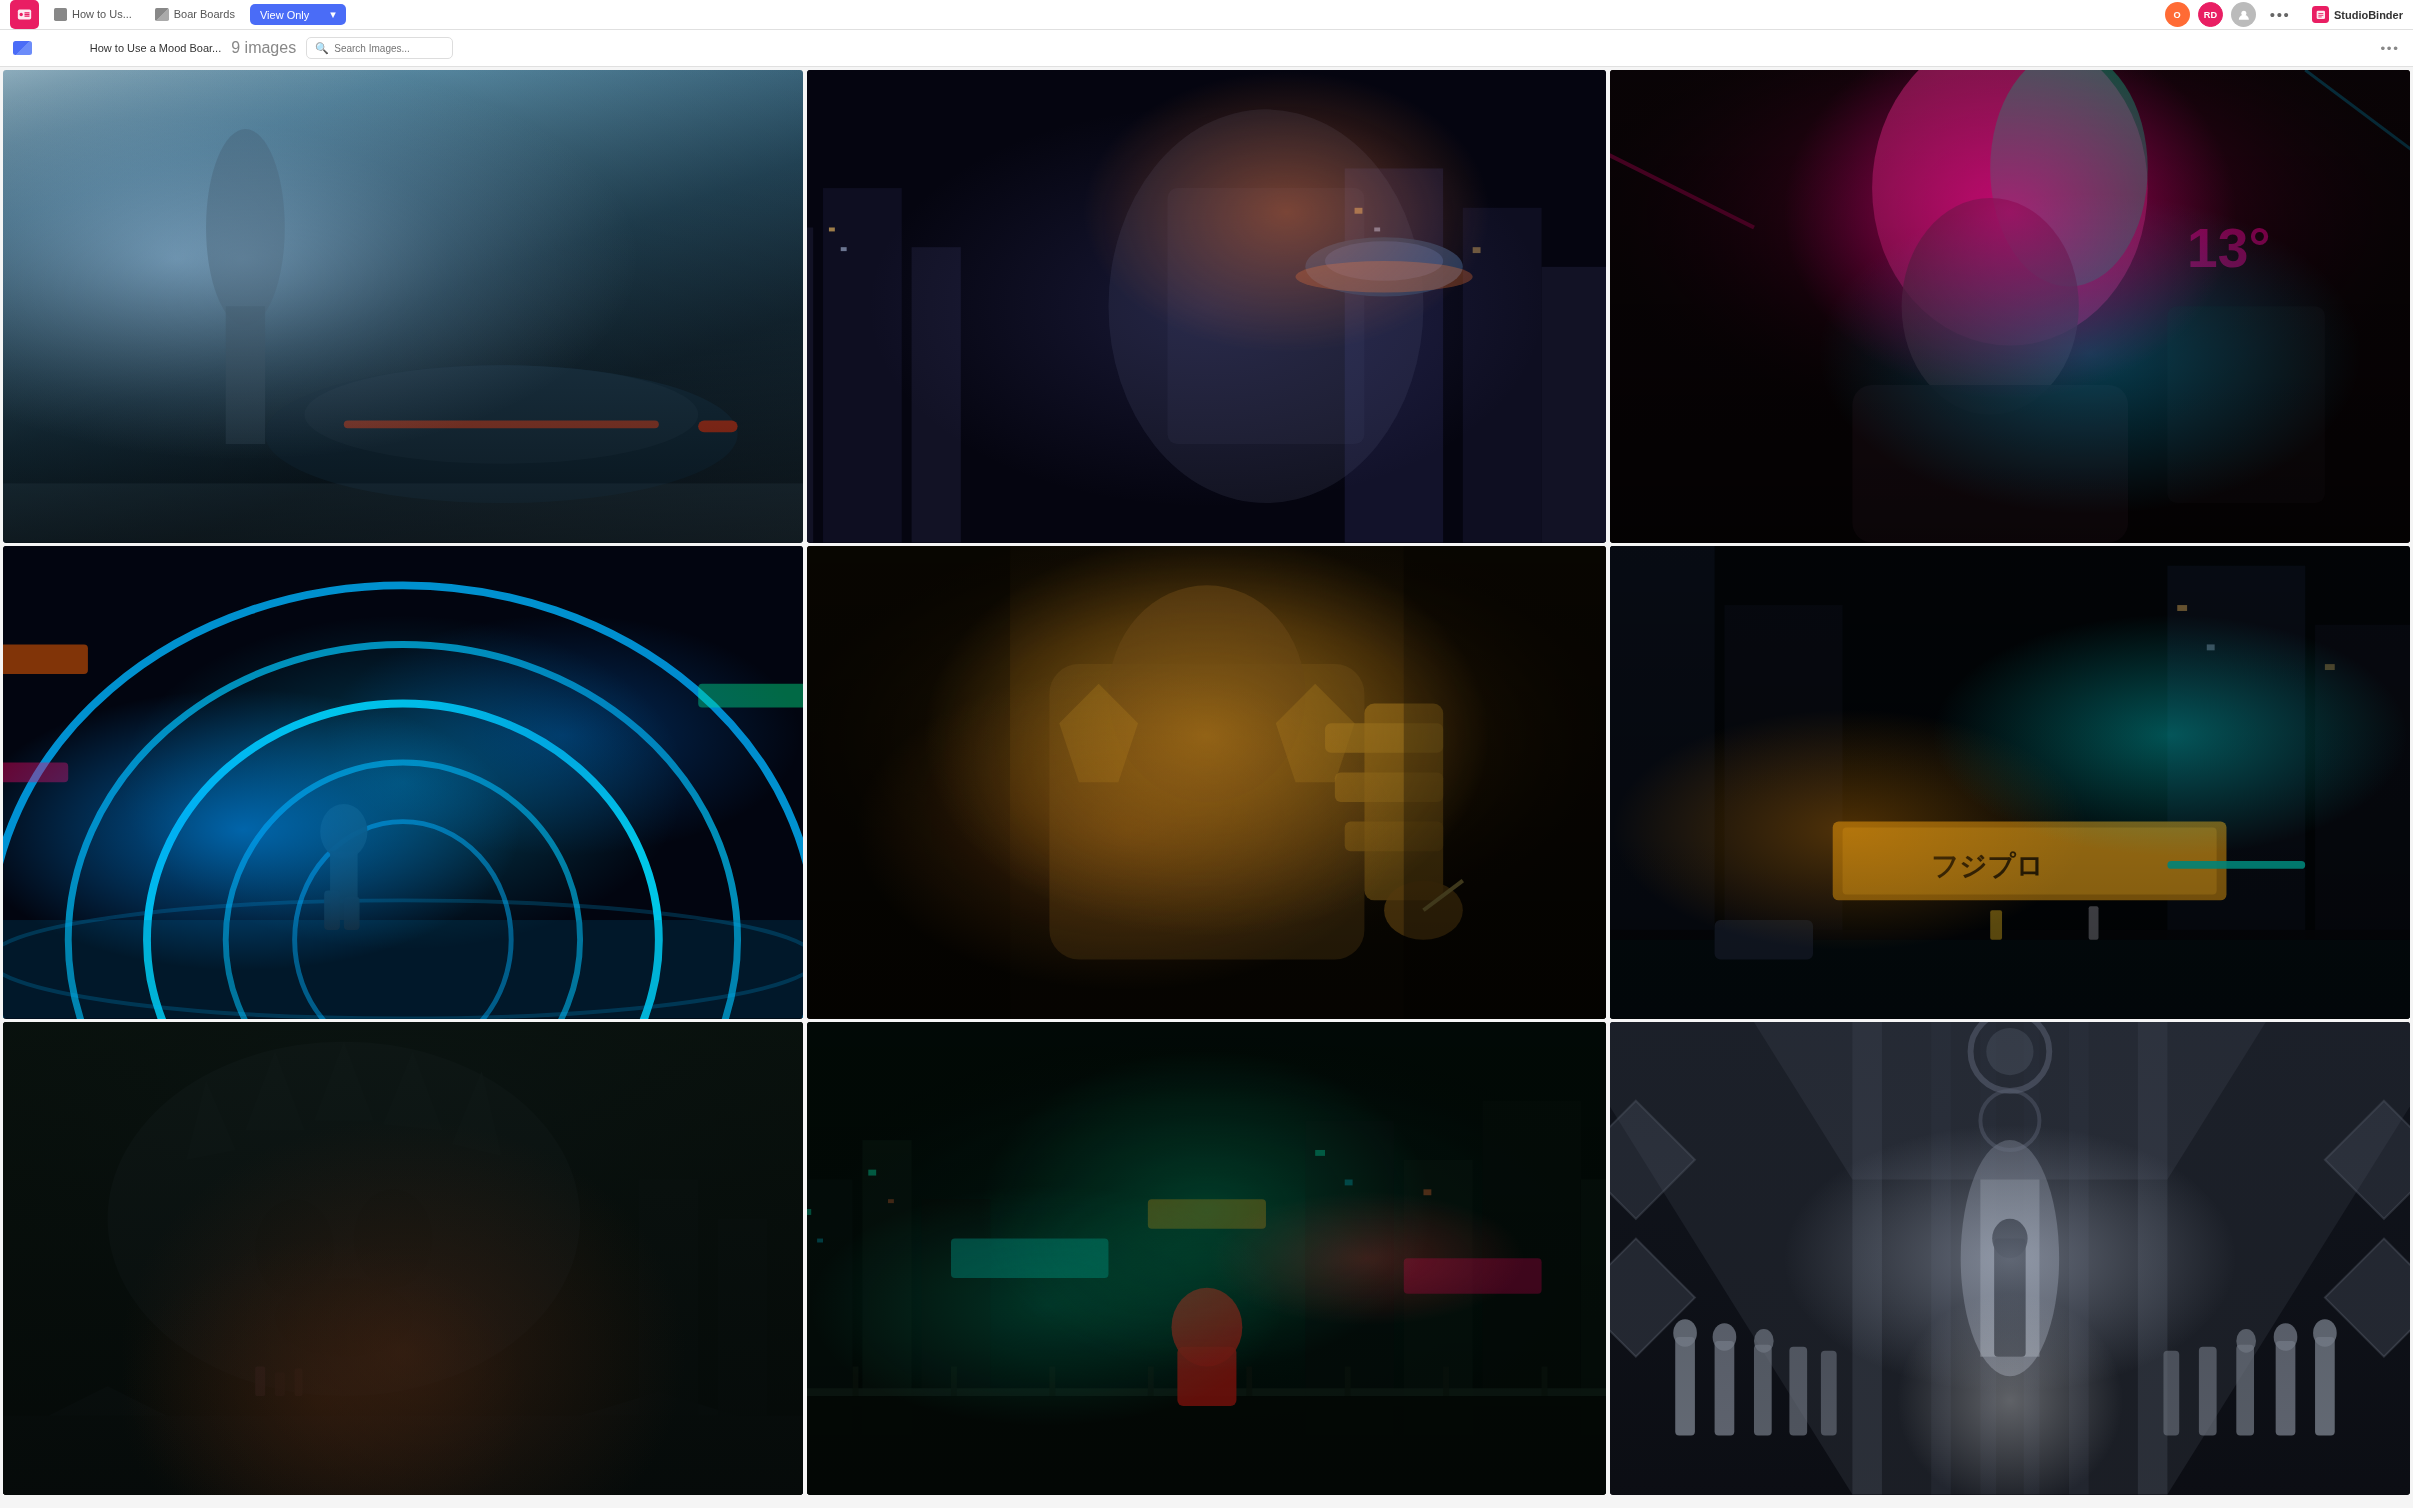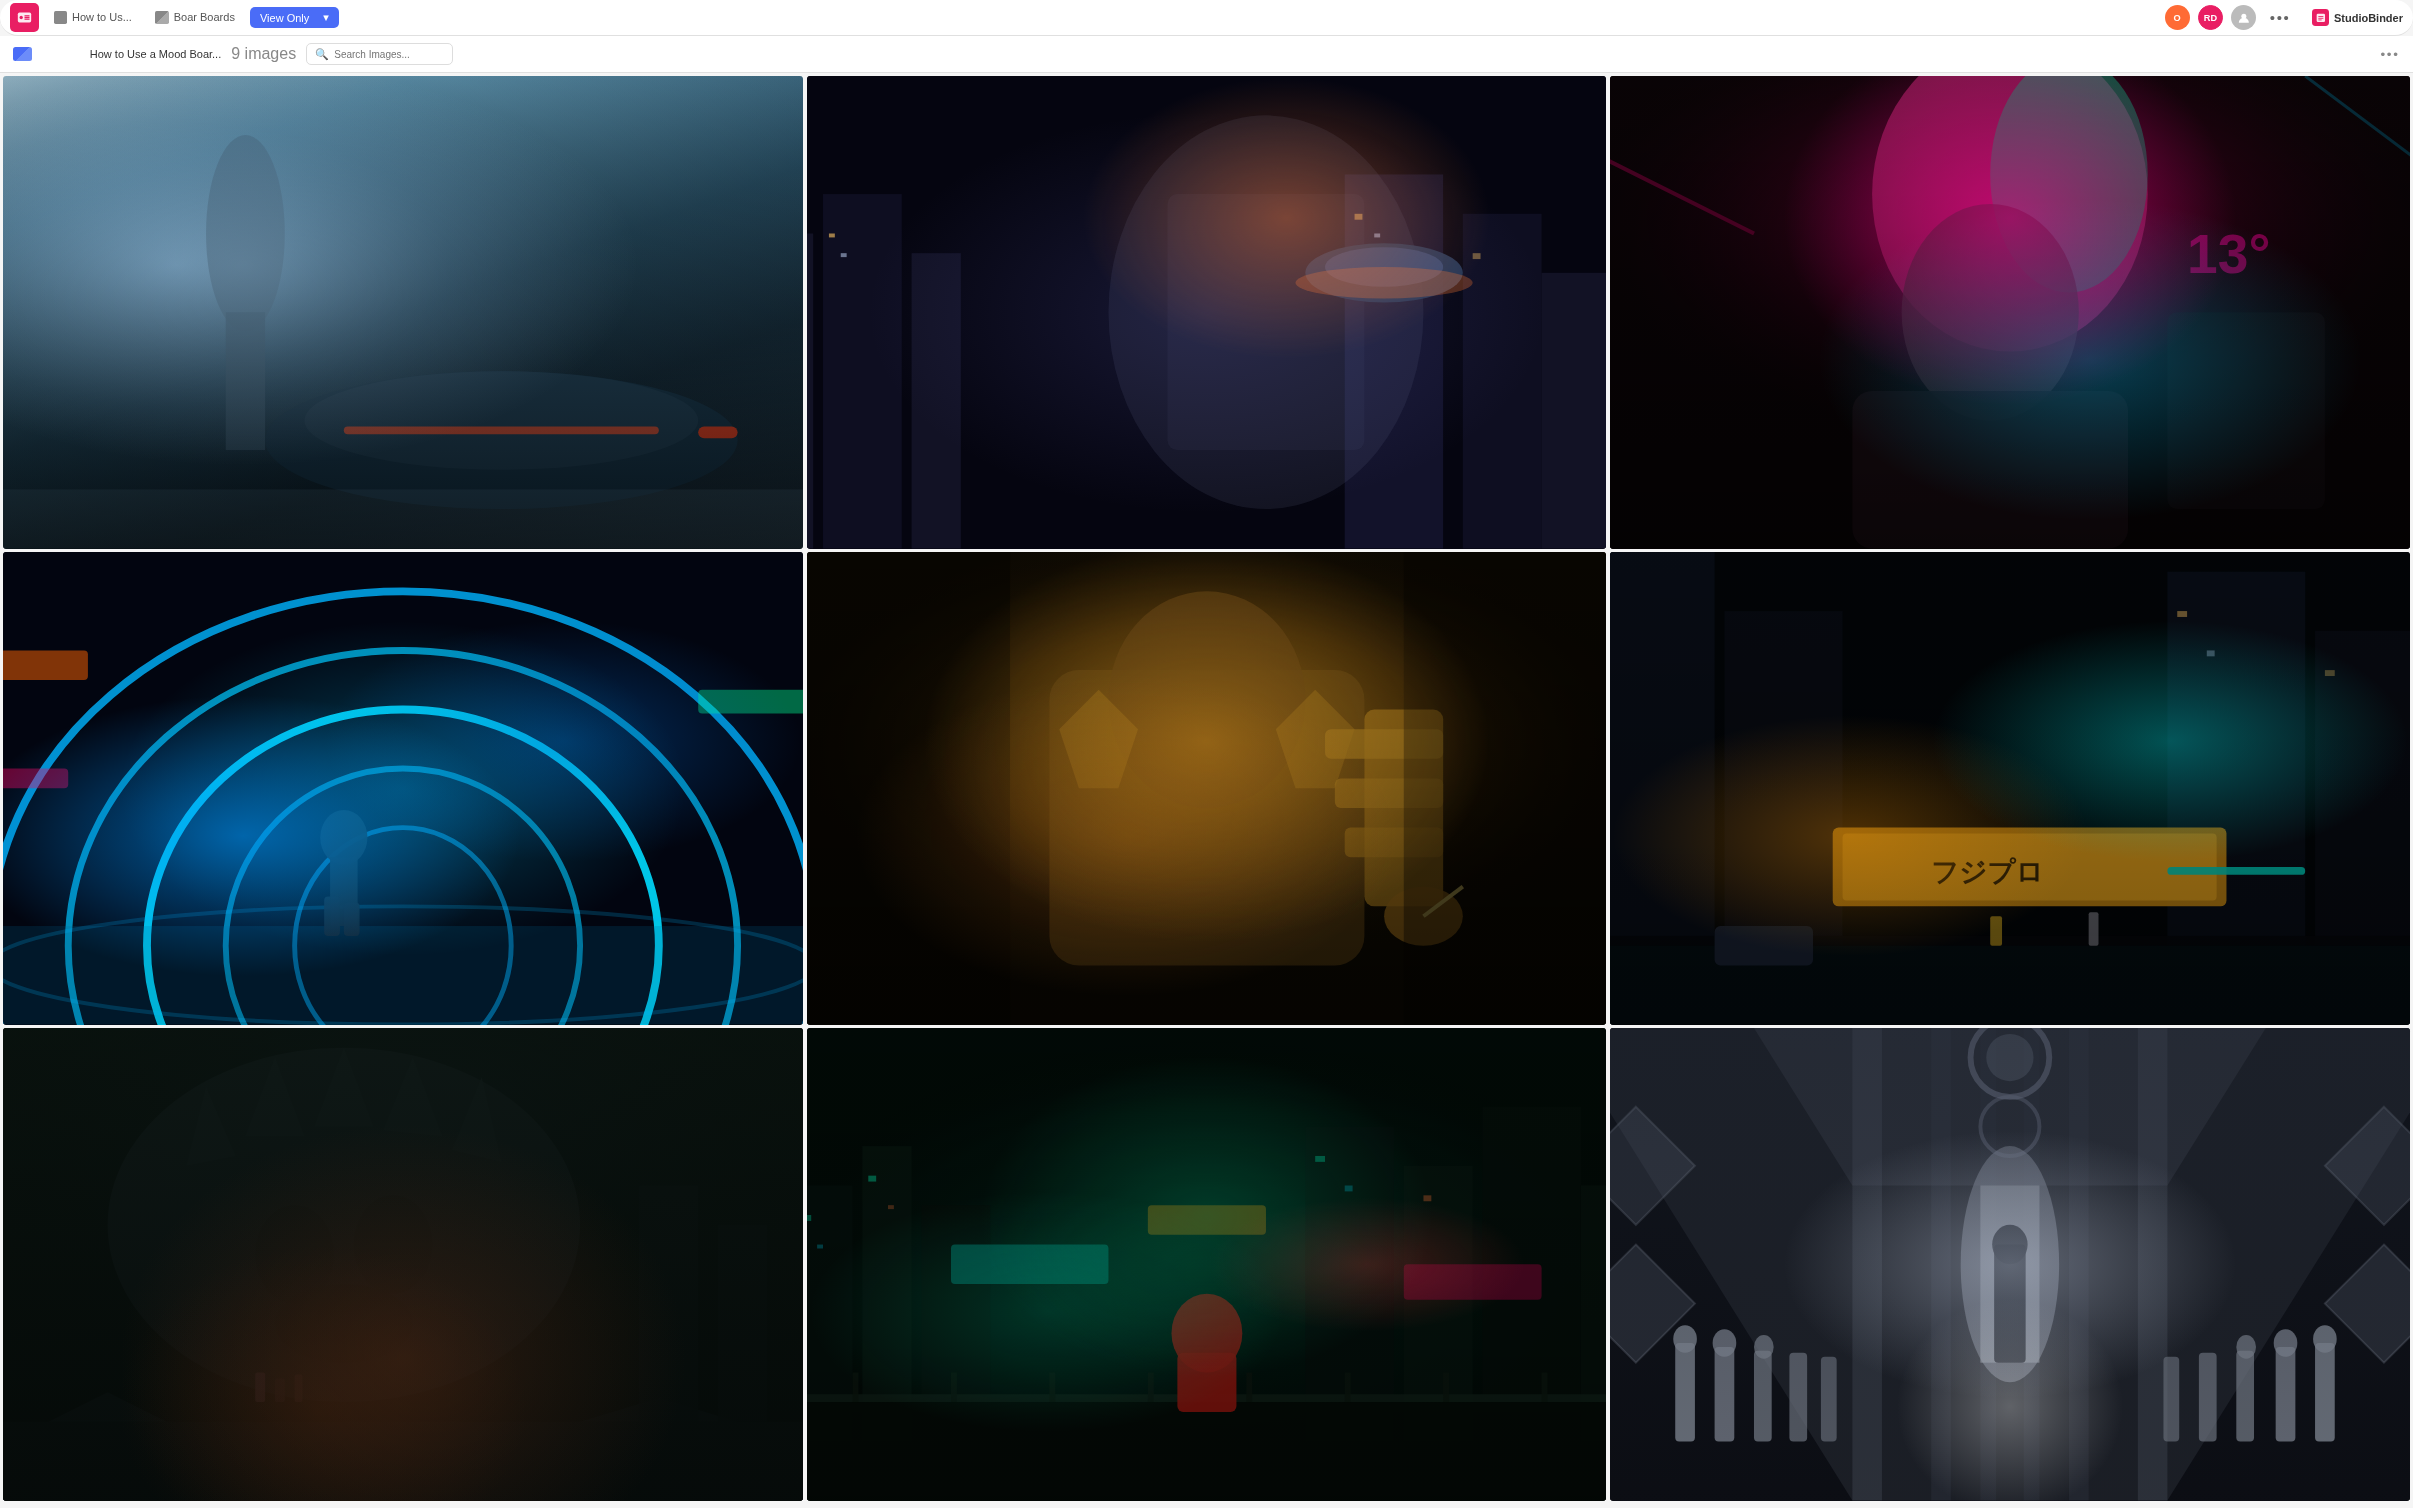"How to Us..." .top-nav { border-radius: 20px -> none; height: 36px -> 30px }
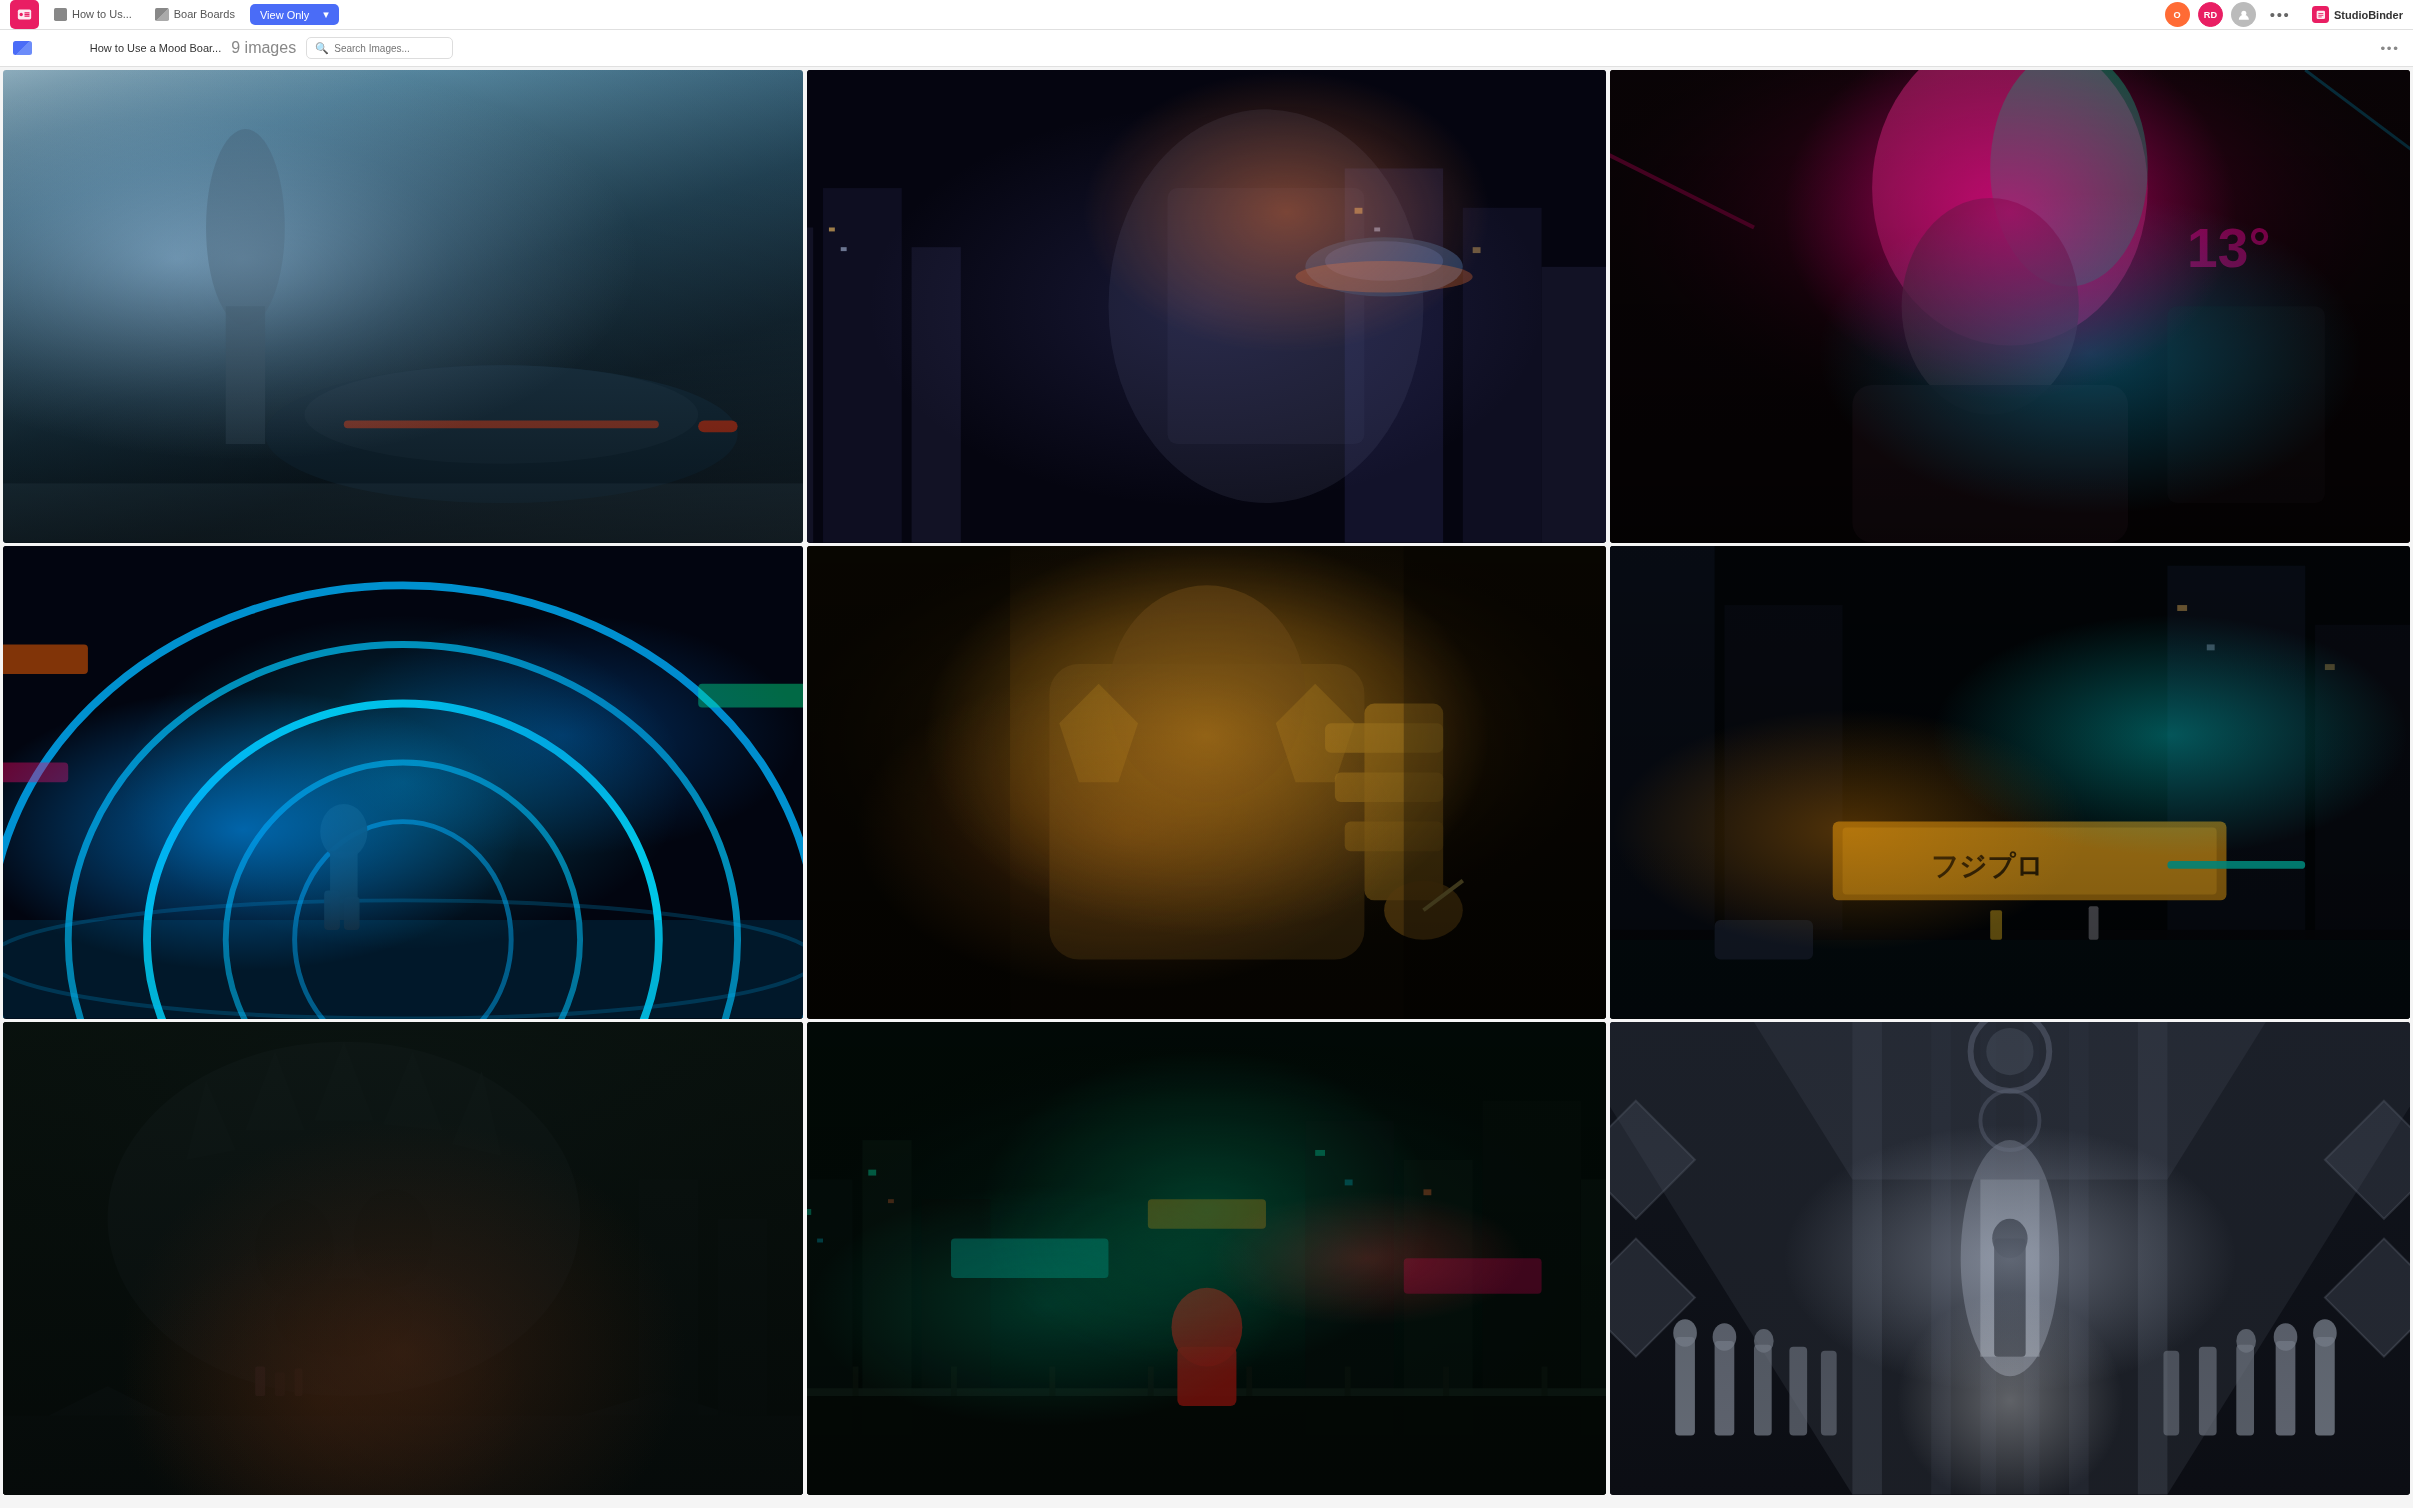"View Only" .view-only-btn { gap: 14px -> 21px }
